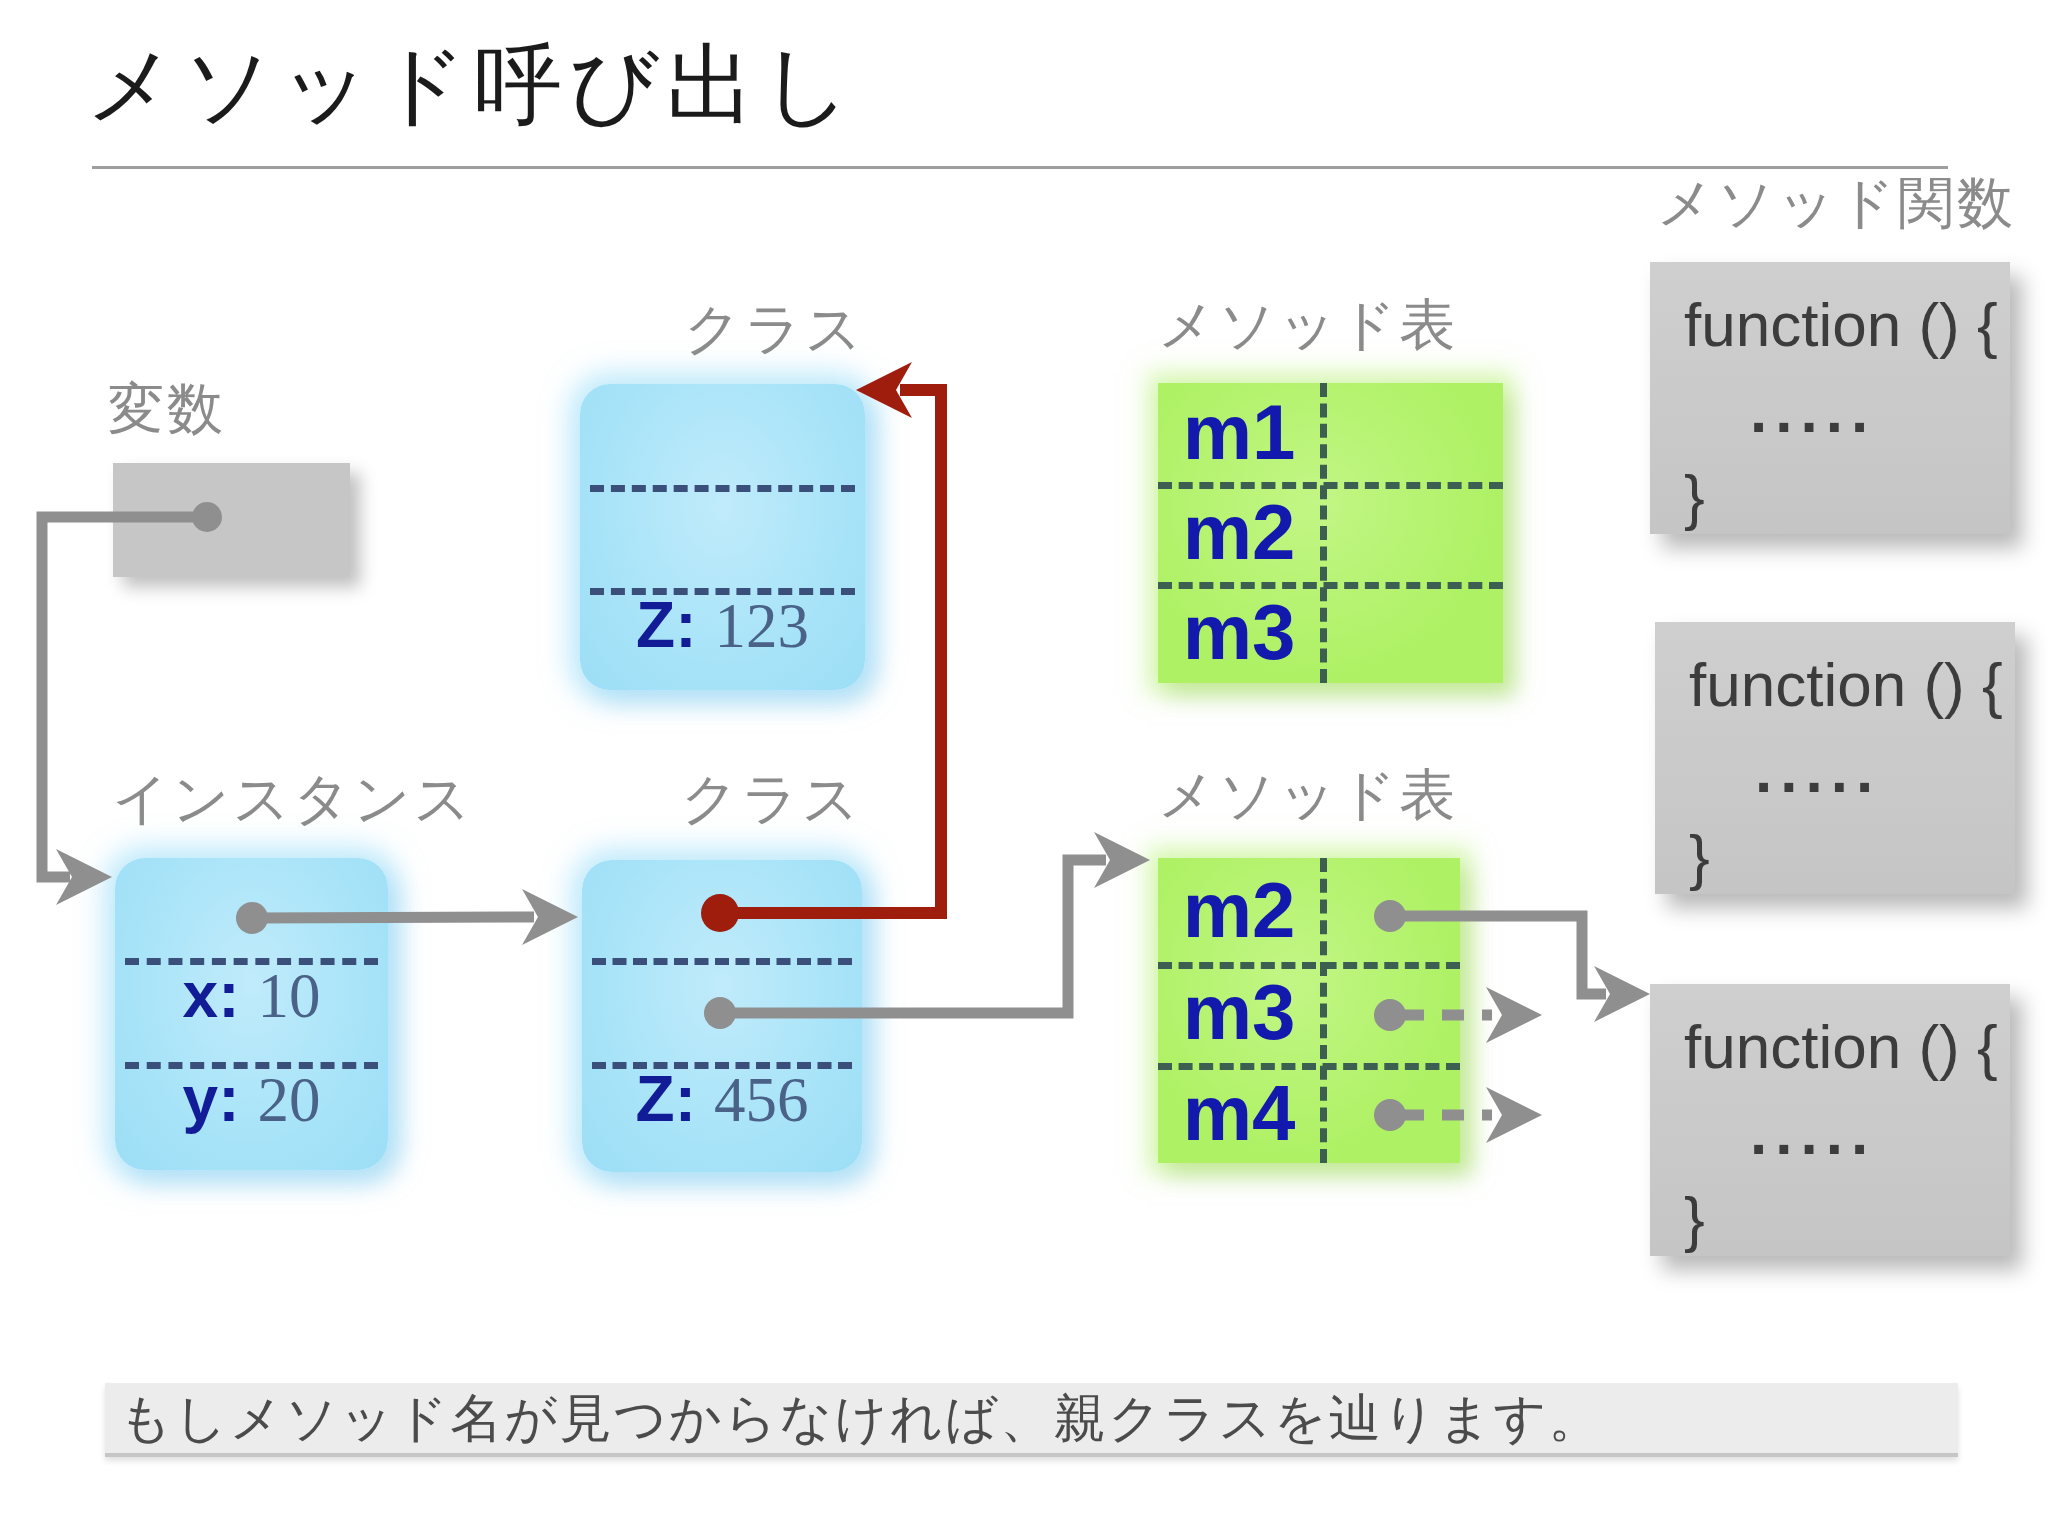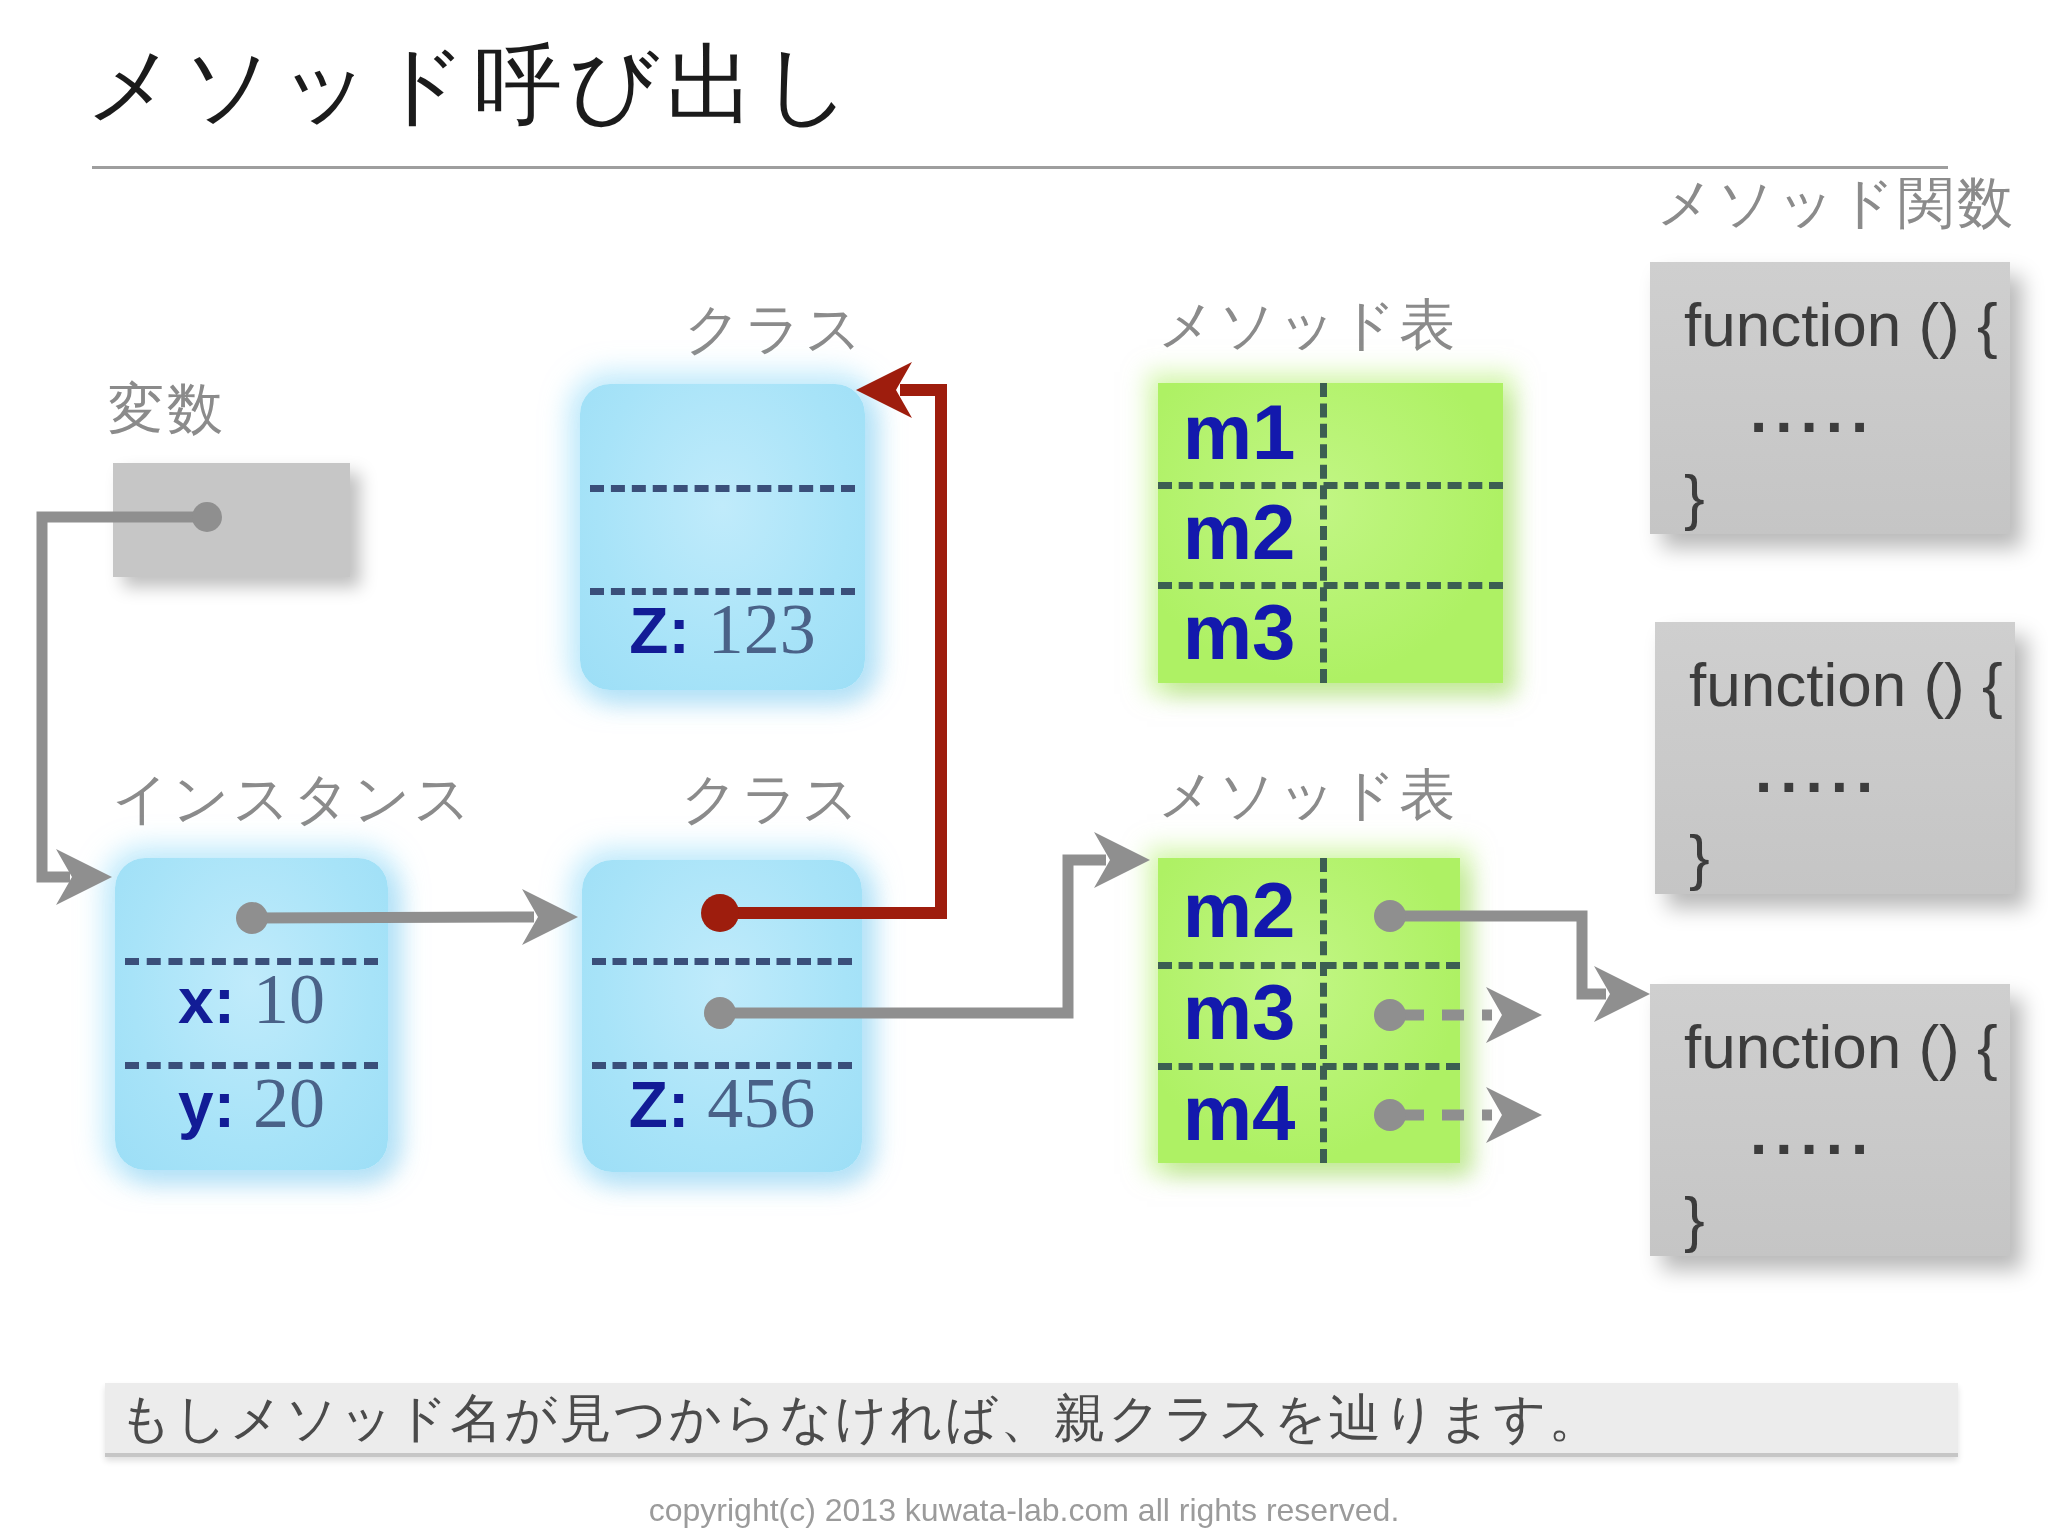"123" .fval { font-size: 72px -> 63px }
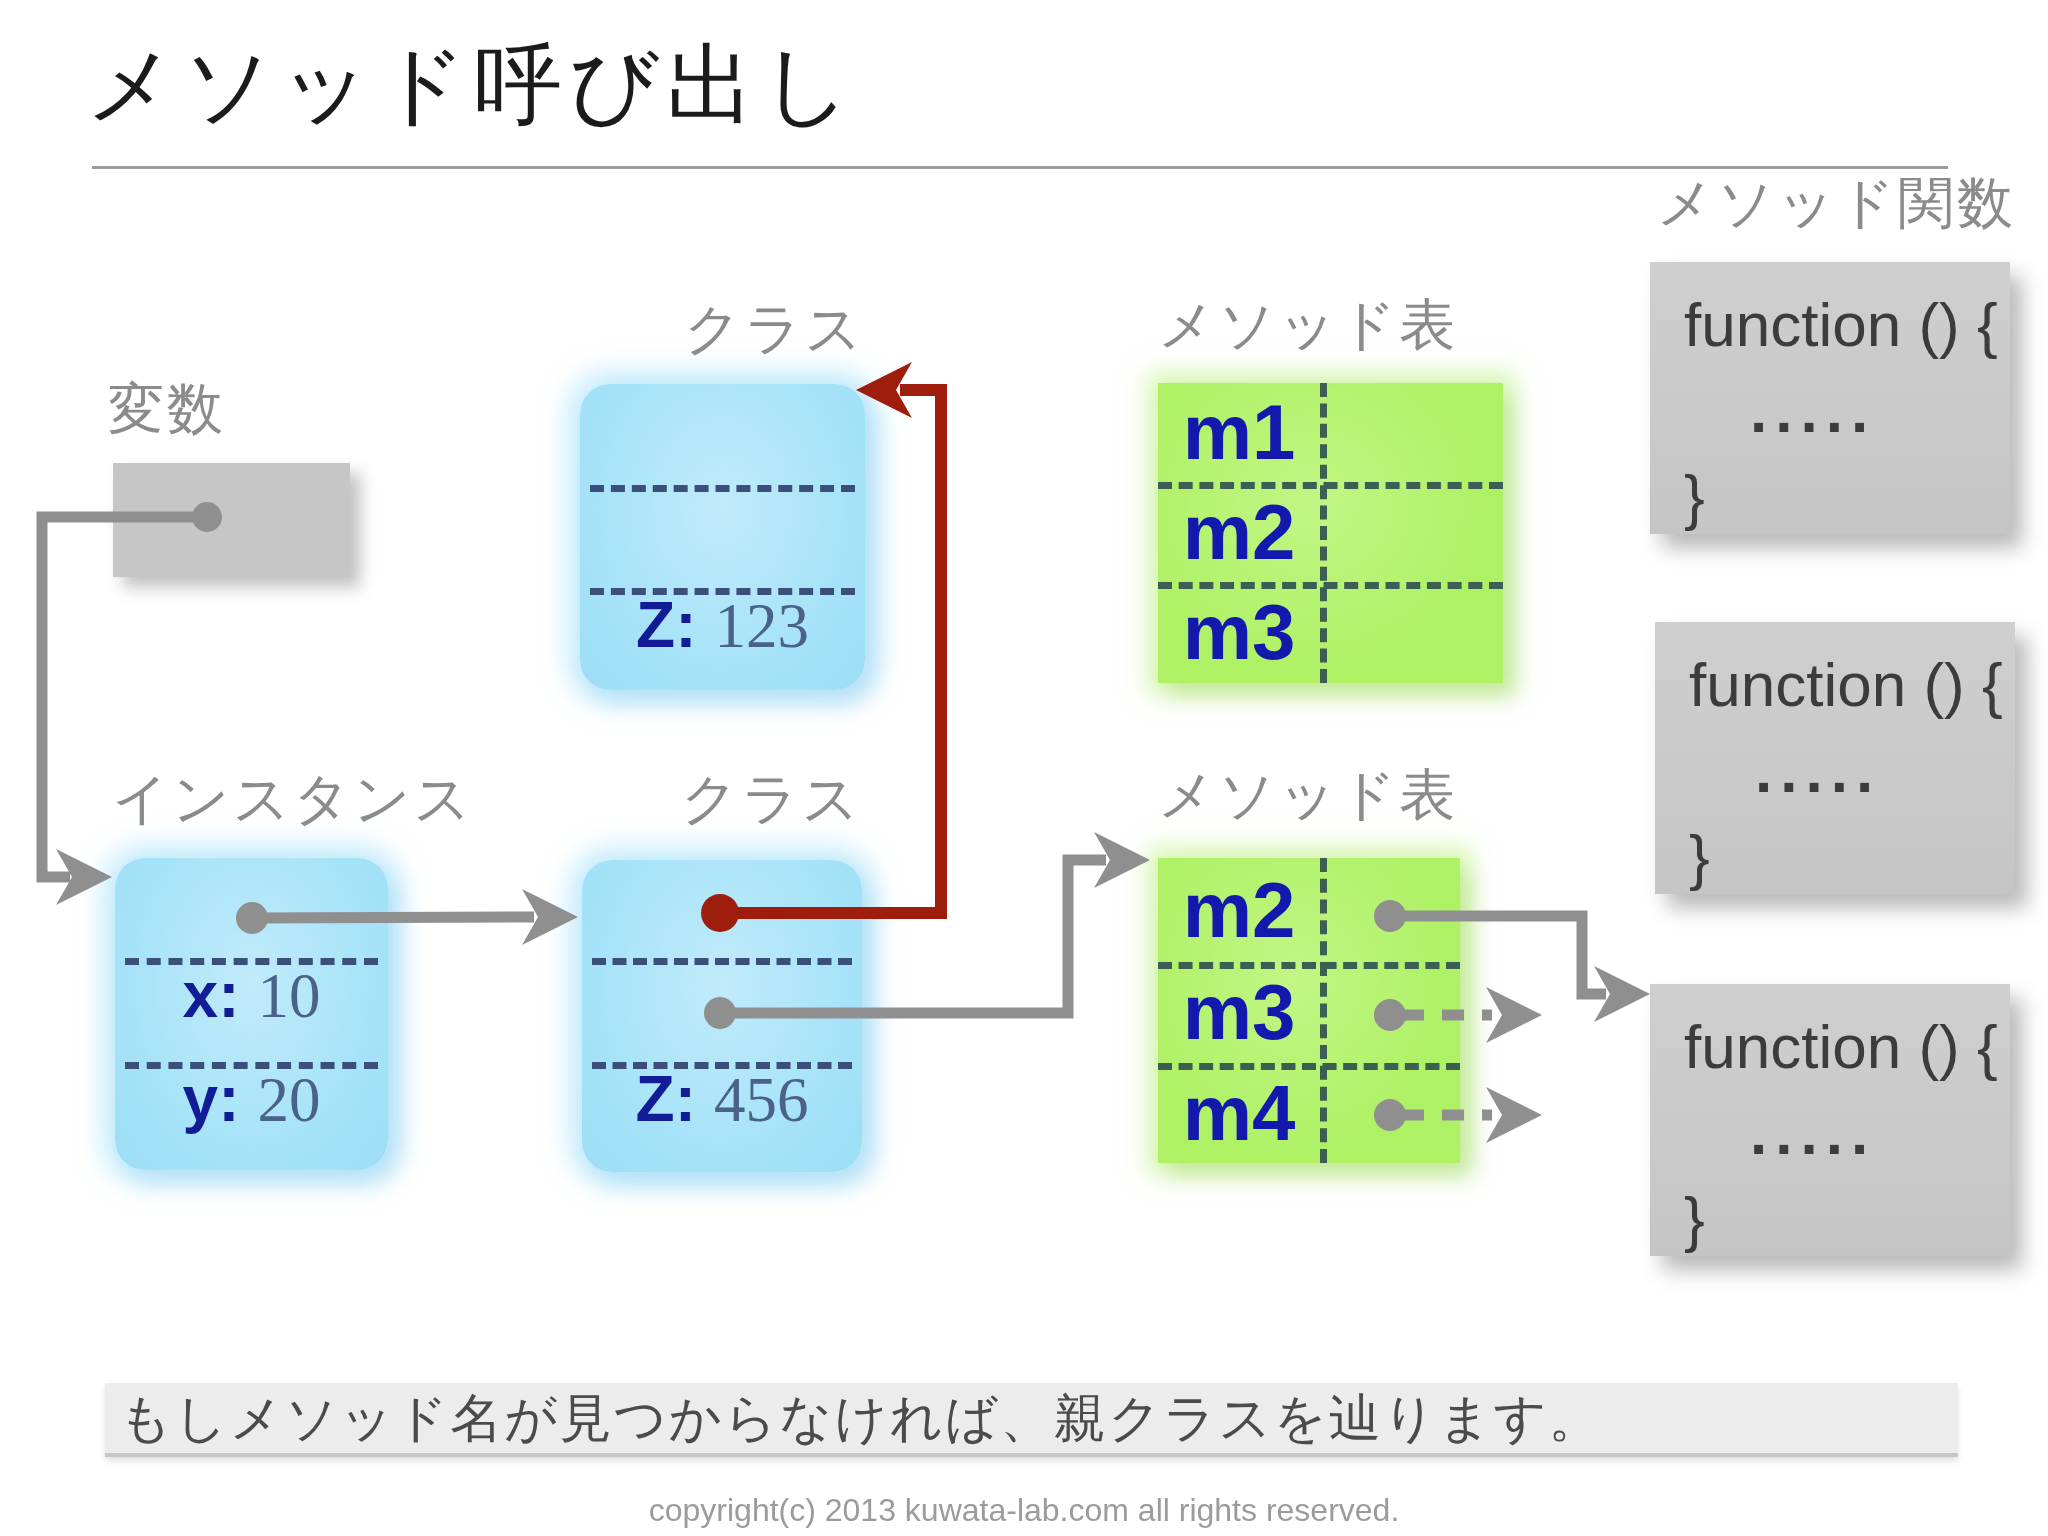"copyright(c) 2013 kuwata-lab.com all" div.copyright { html: <div>copyright(c) 2013 kuwata-lab.com all rights reserved.</div> -> none }
